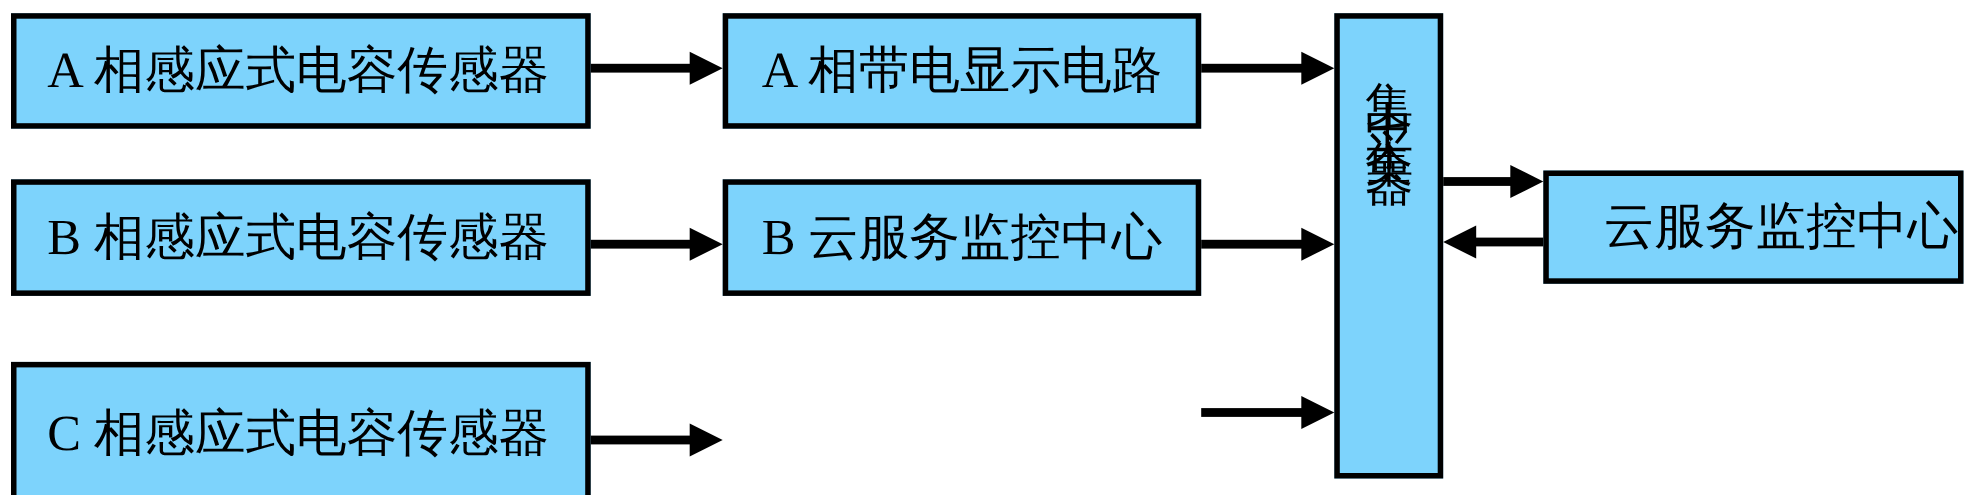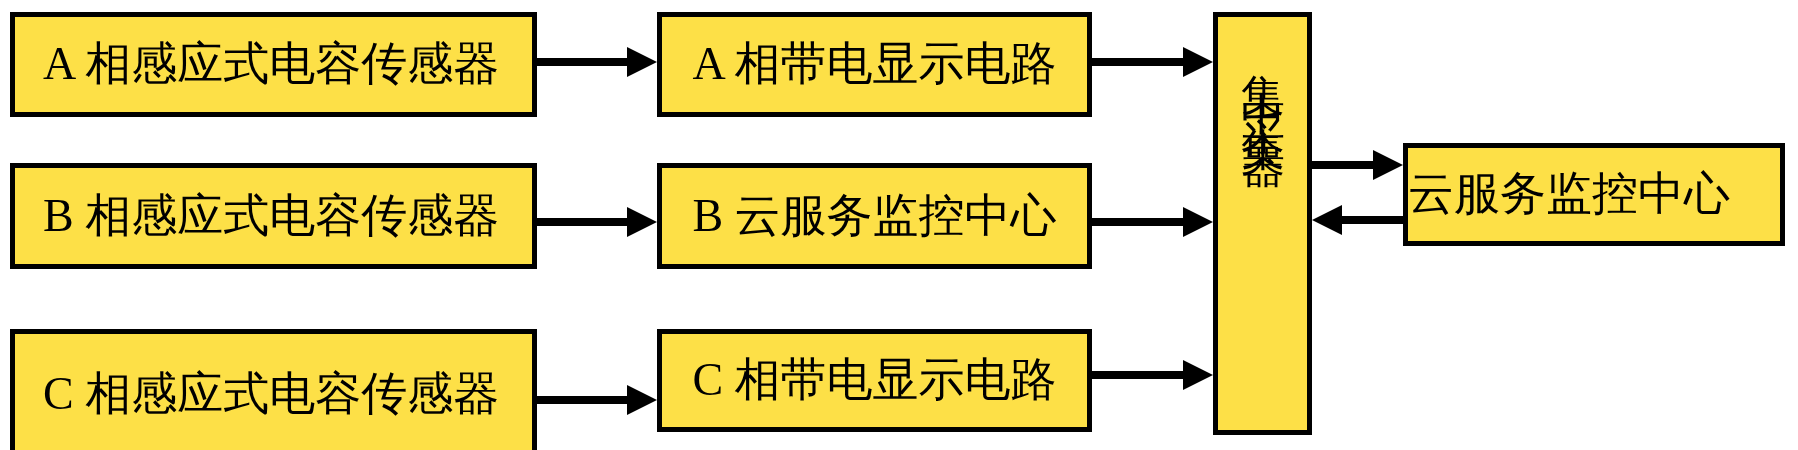"A 相感应式电容传感器" .box { background: #fde047 -> #7dd3fc }
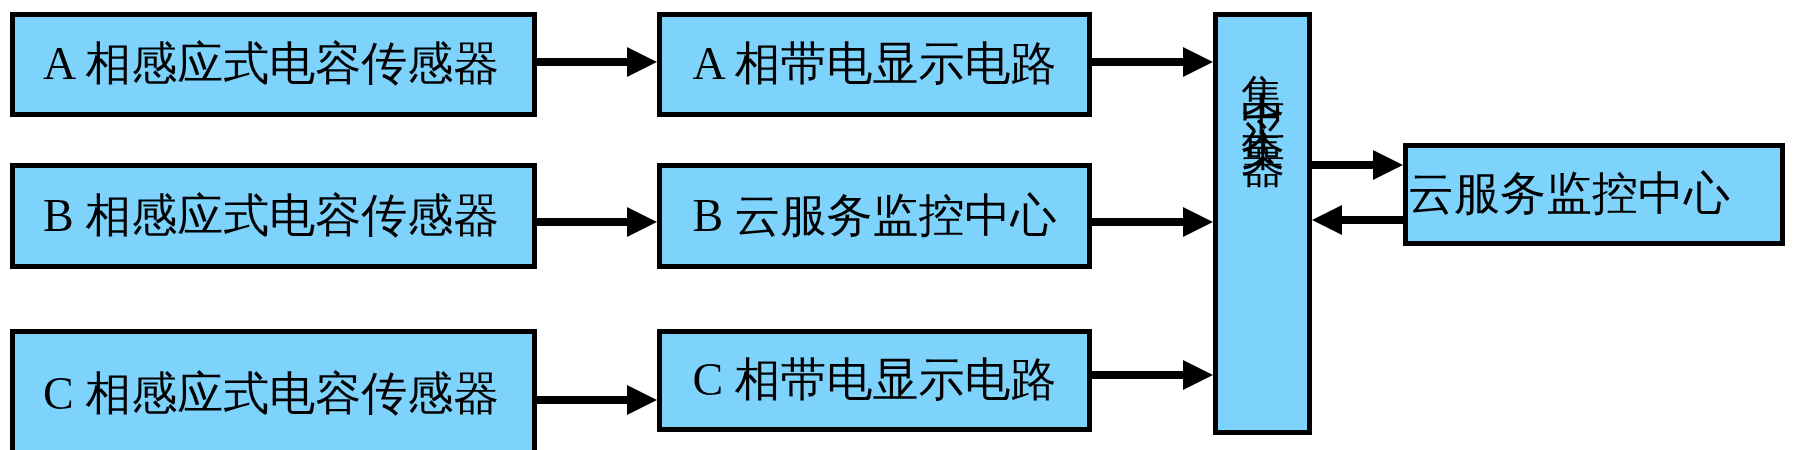"云服务监控中心" .box.cloud { justify-content: flex-start -> flex-end; margin-top: none -> 12px }
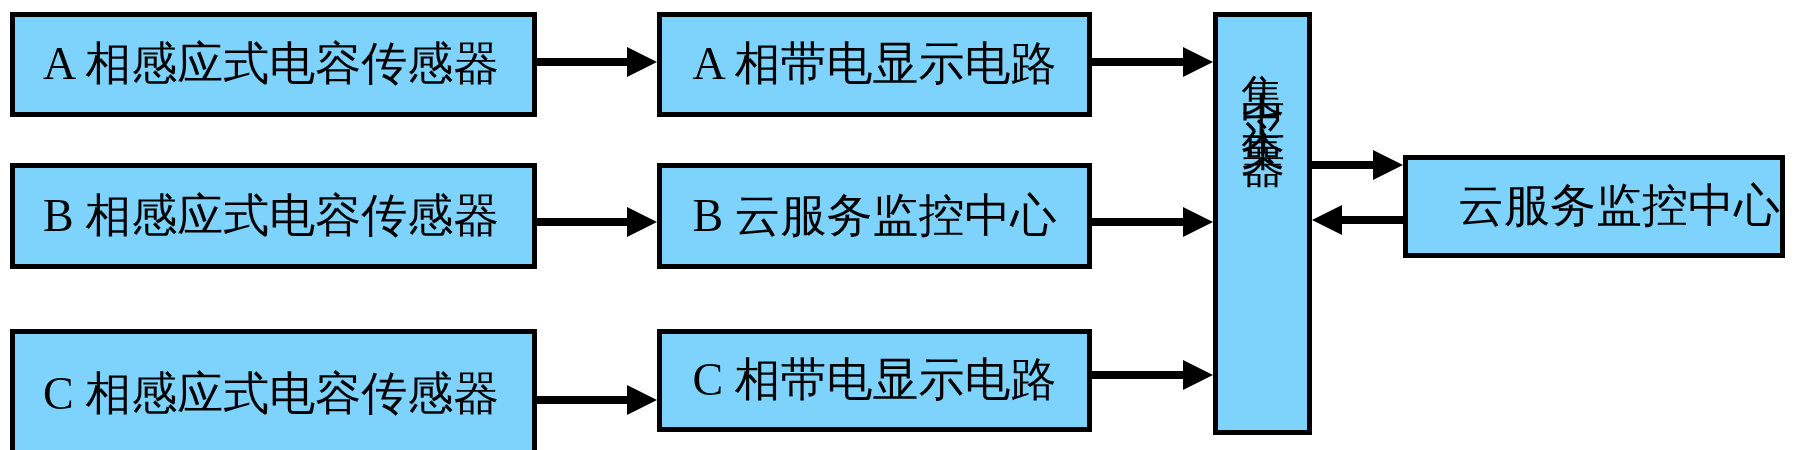"C 相带电显示电路" div.box { html: <div> <span>C 相带电显示电路</span> </div> -> none }
